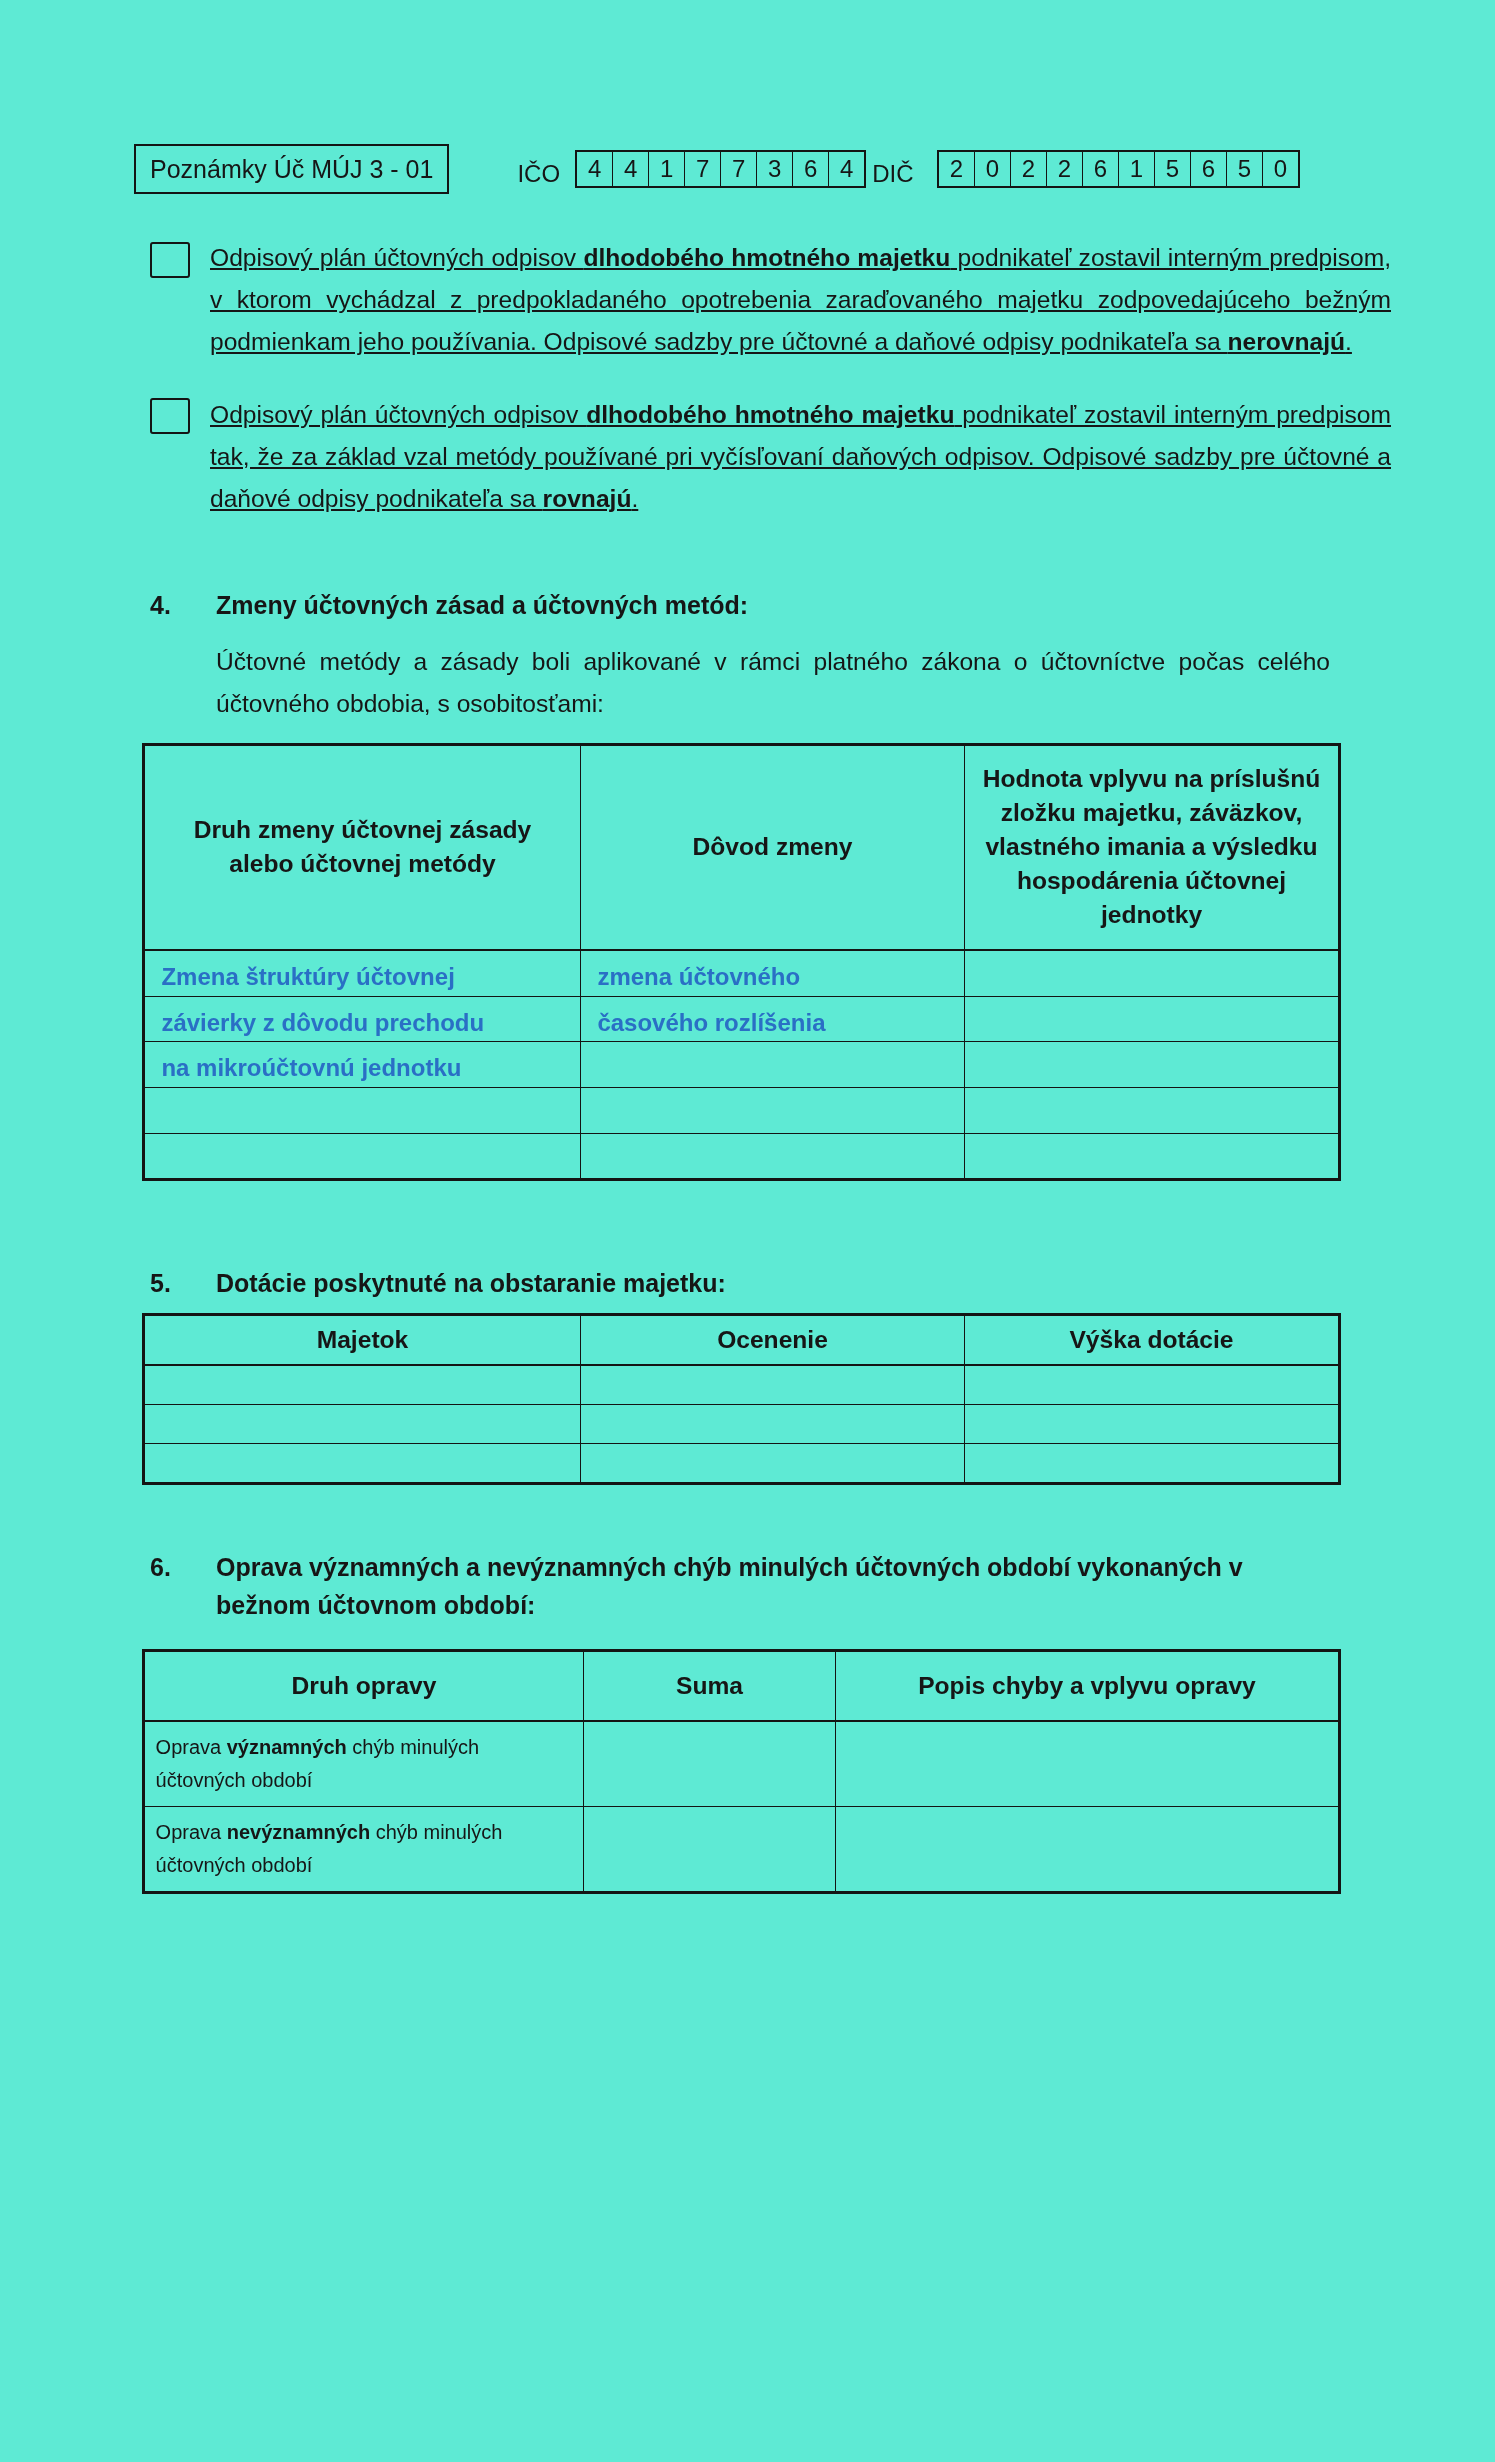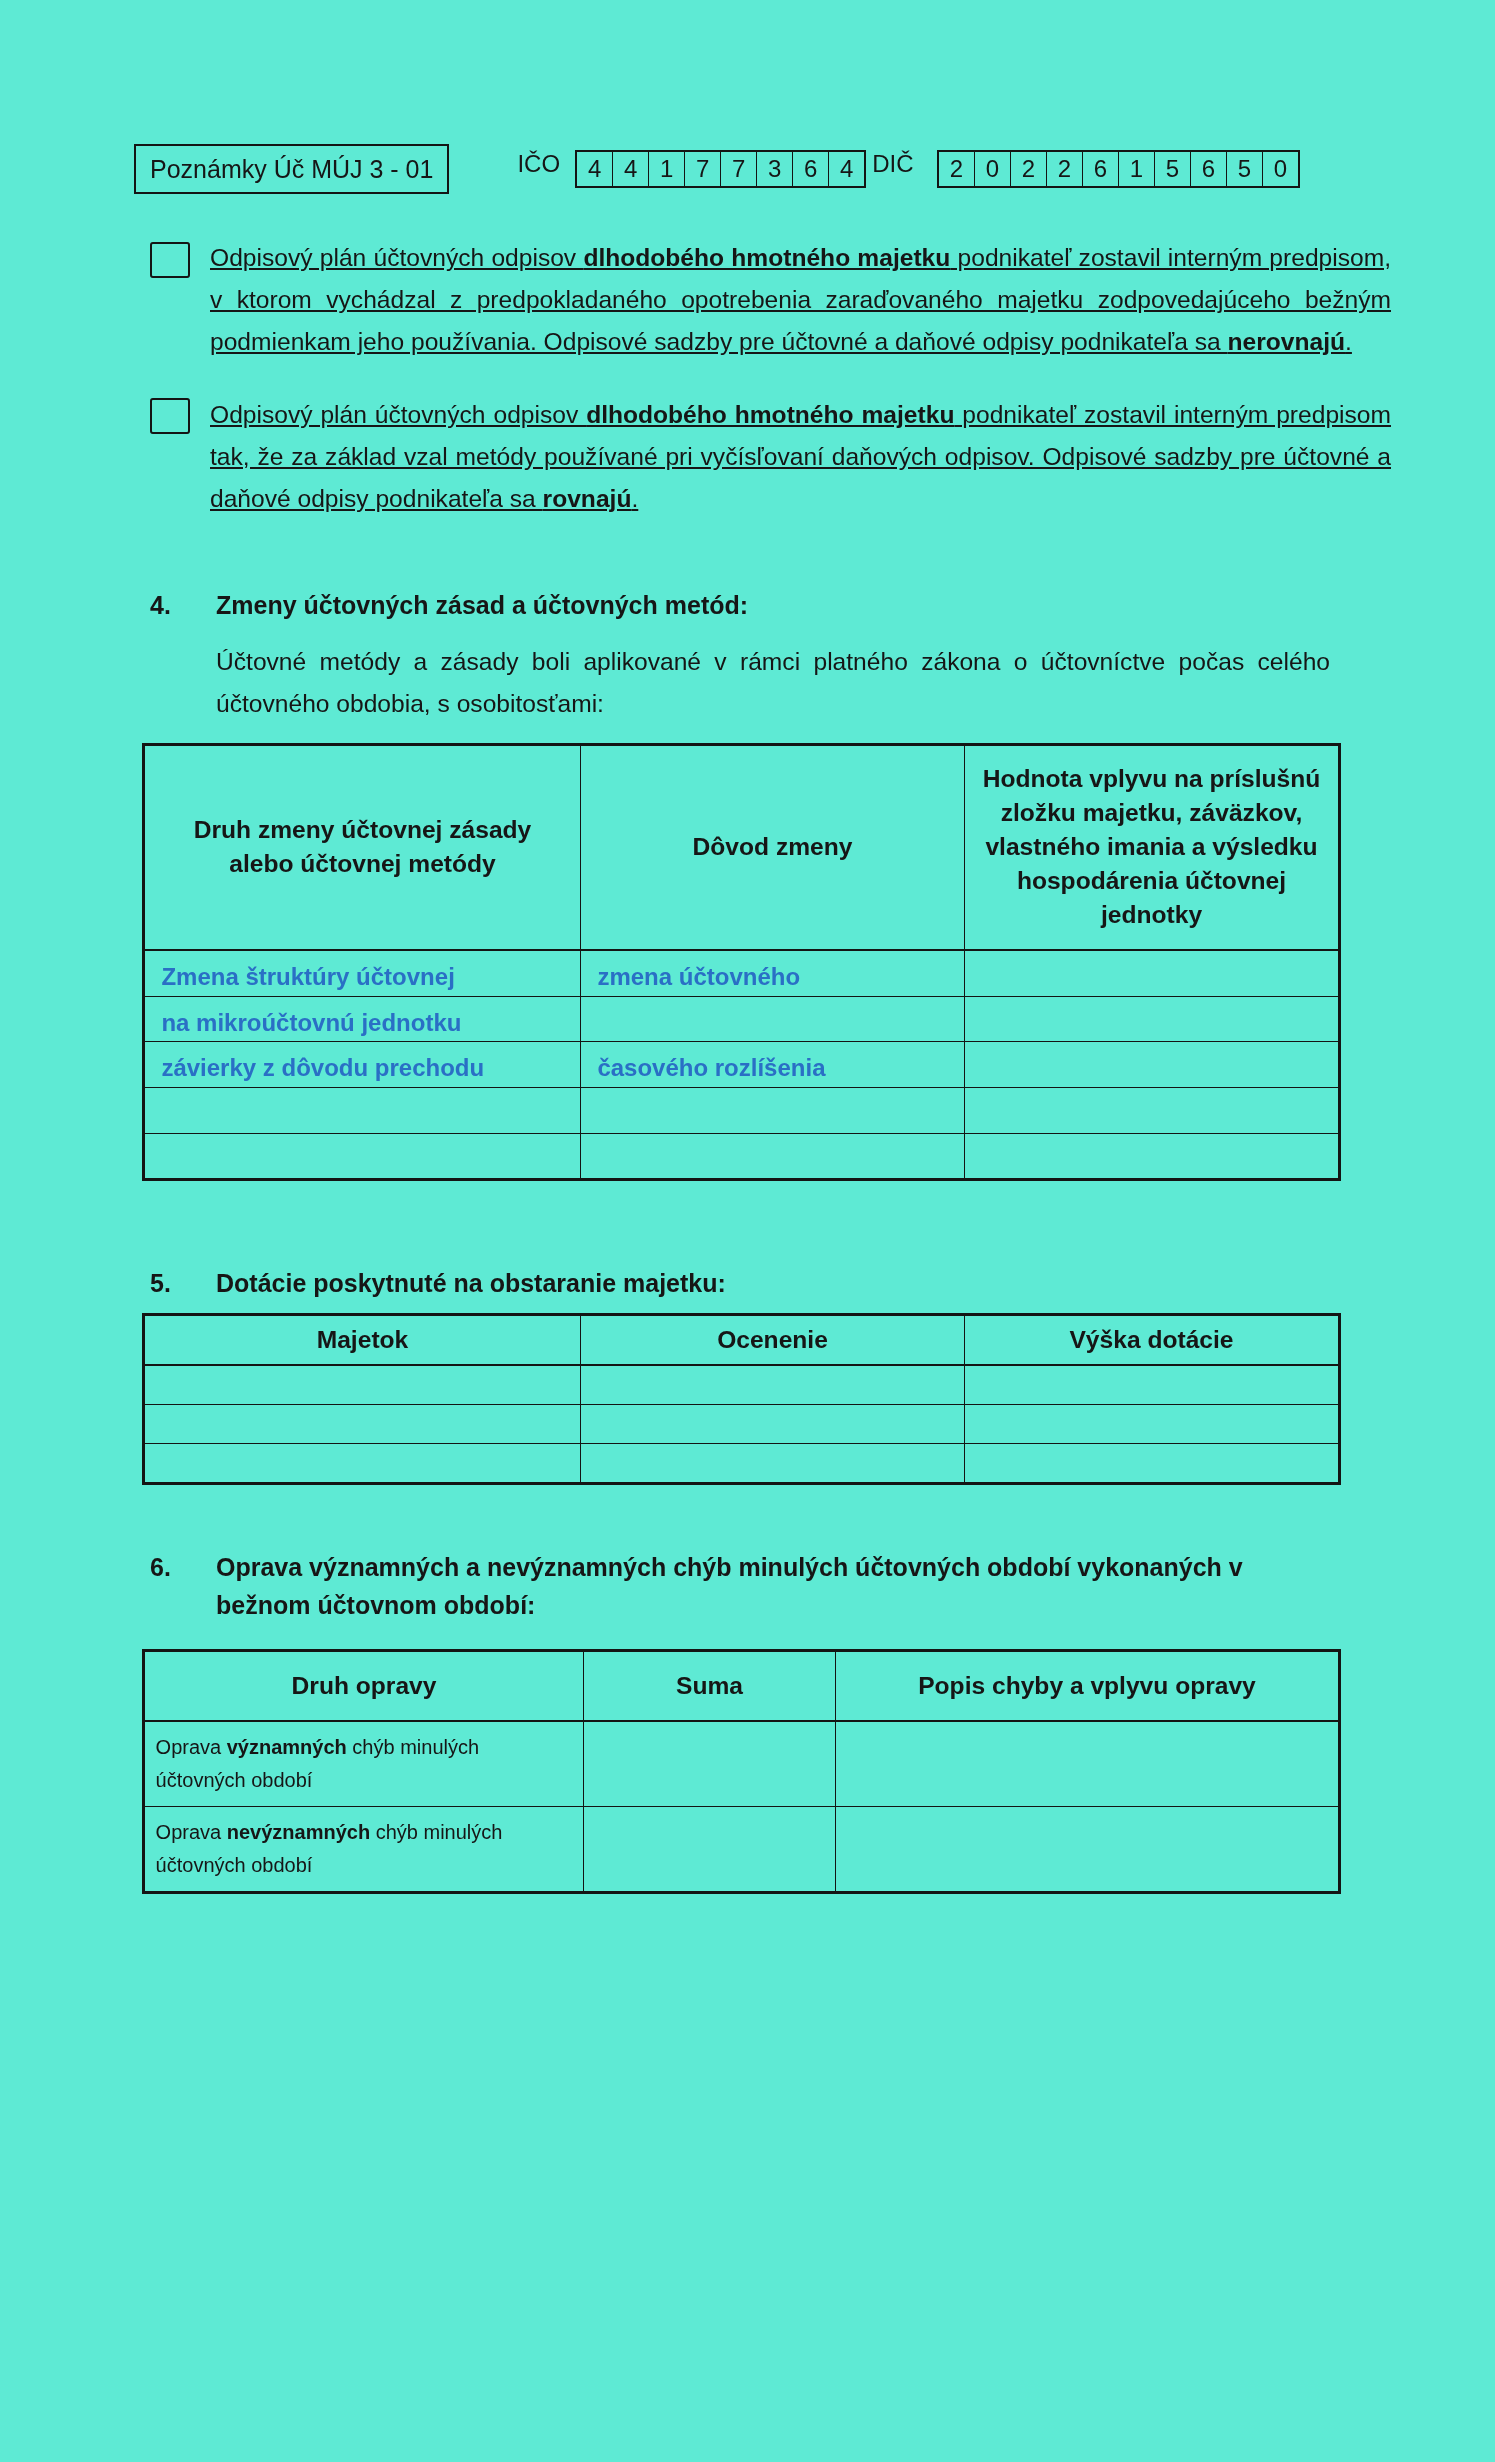"IČO" .id-group { align-items: flex-start -> flex-end }
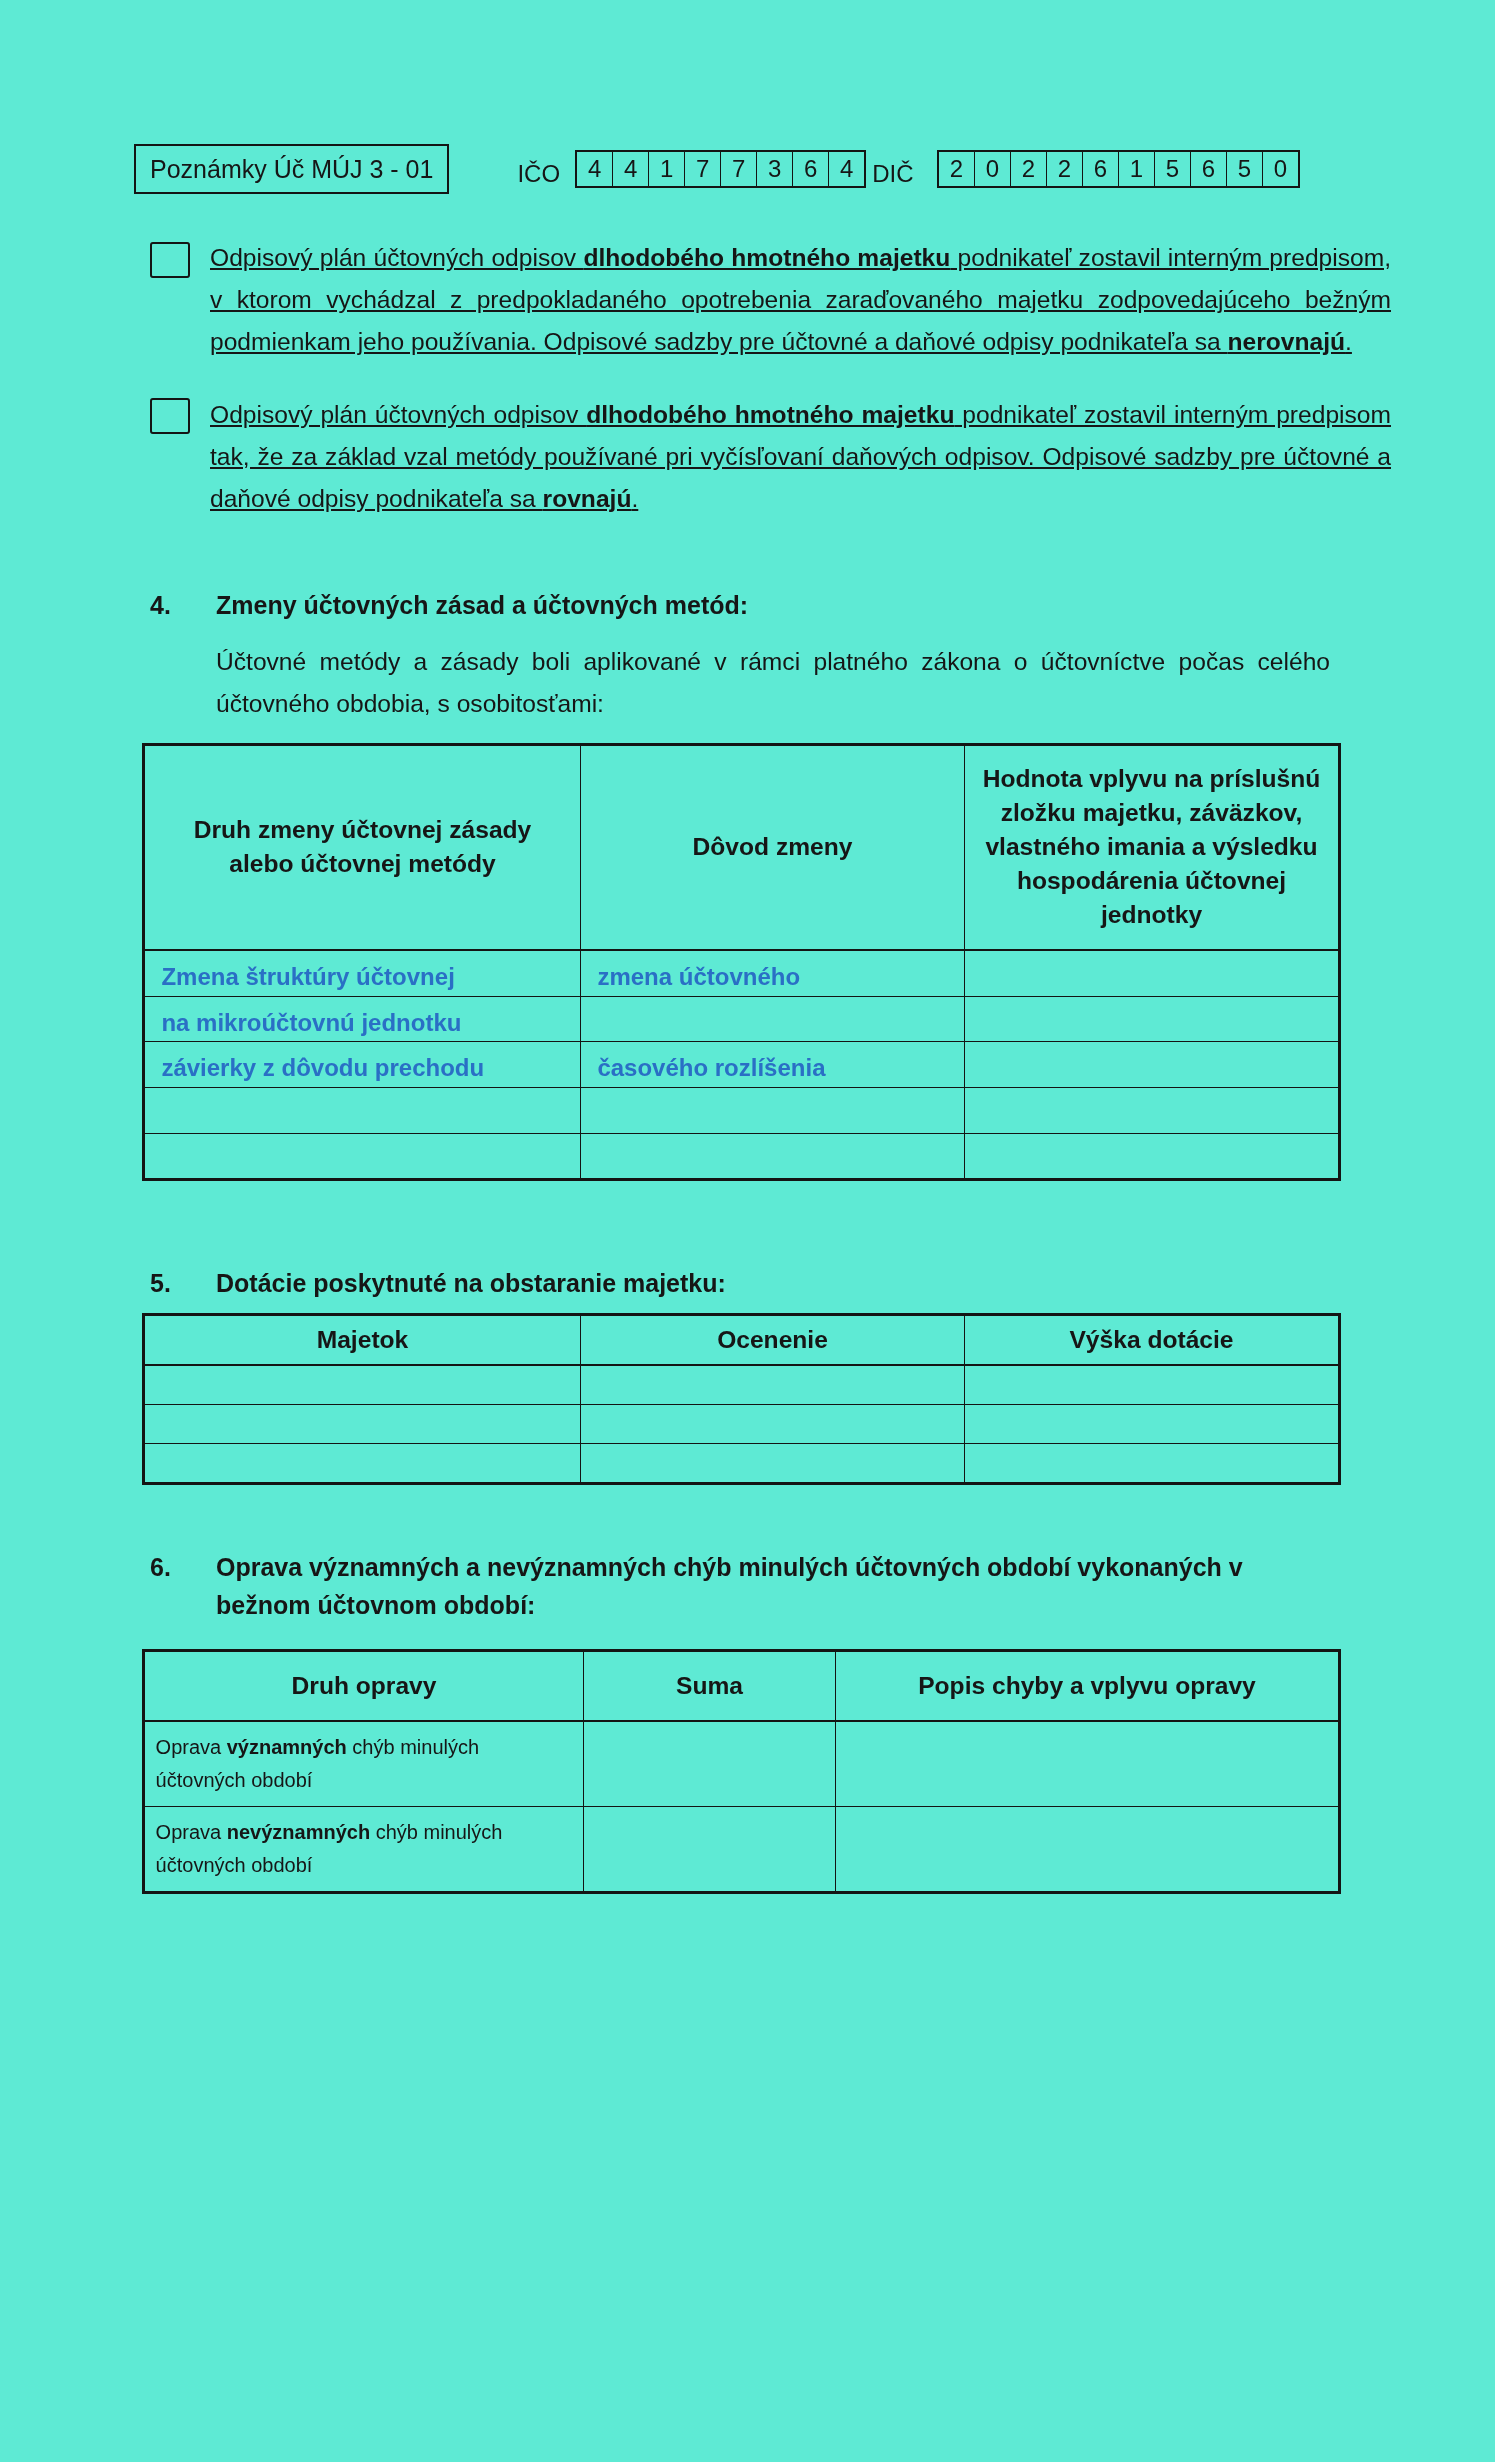"na mikroúčtovnú jednotku" tr { order: before "závierky z dôvodu prechodu" -> after "závierky z dôvodu prechodu" }
